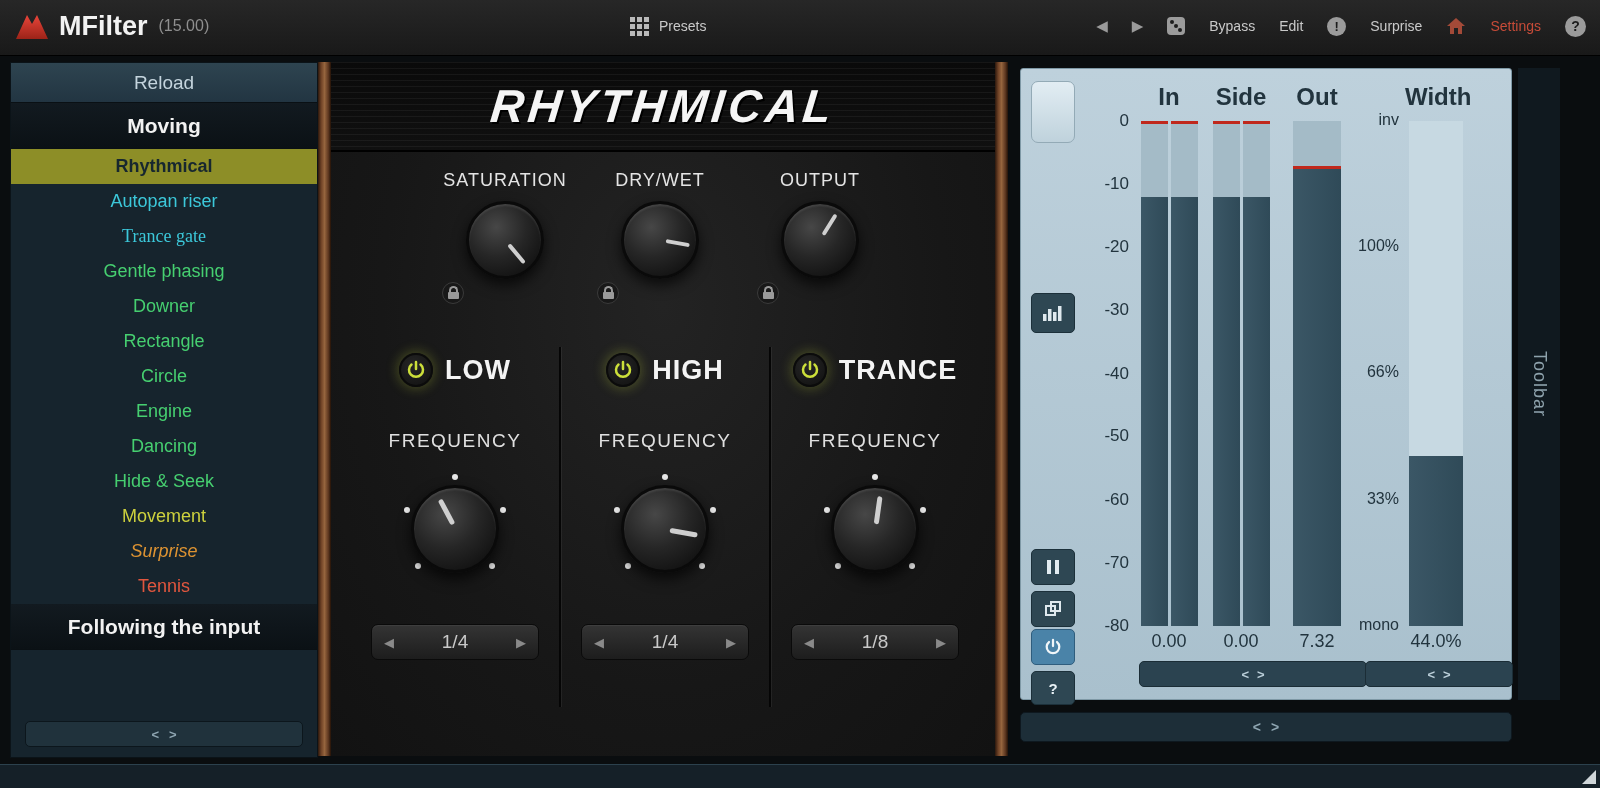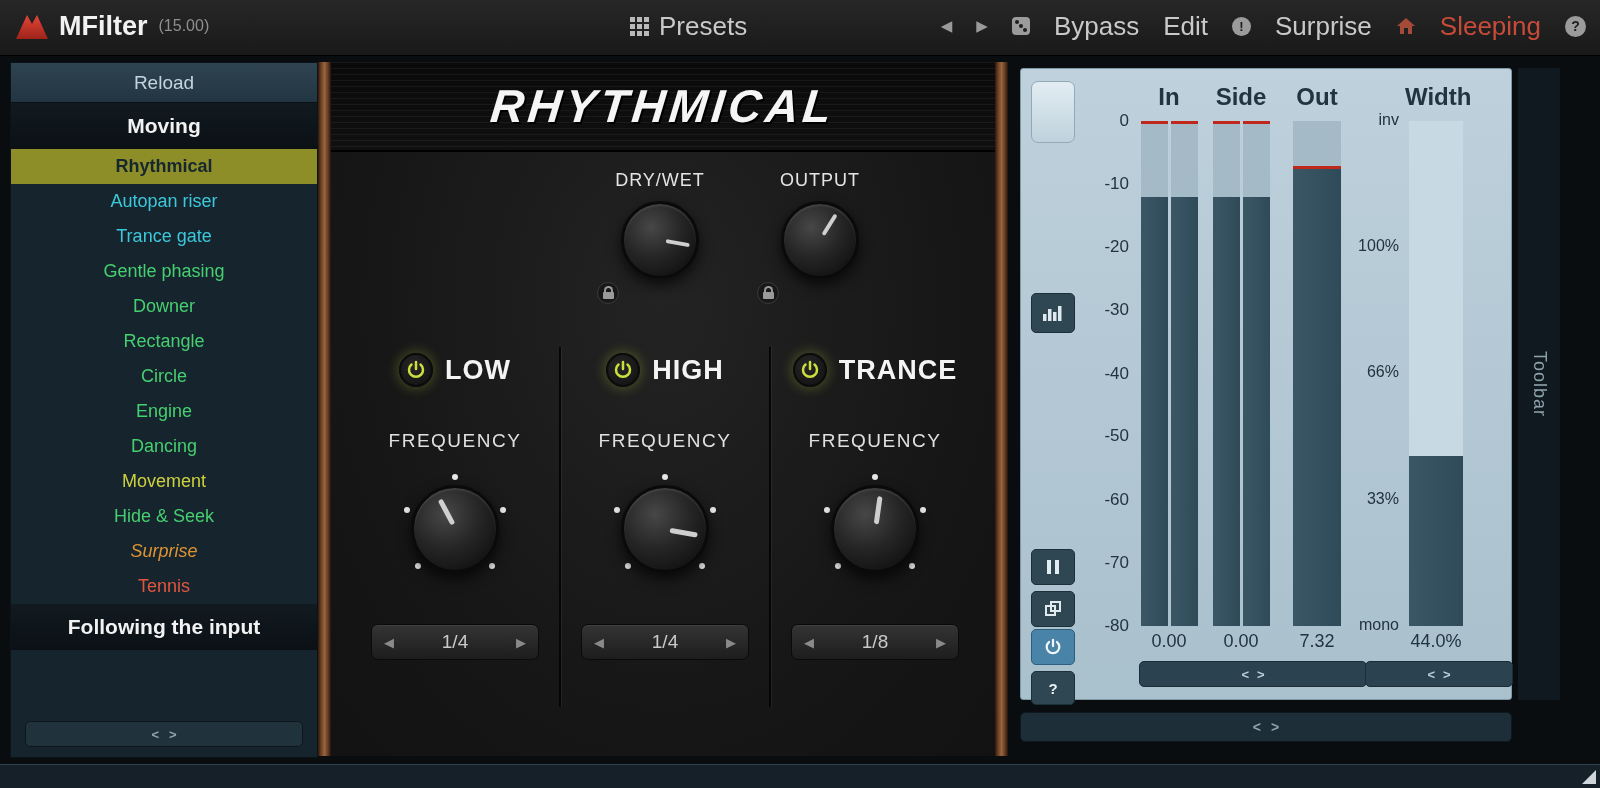"Presets" .tb-text { font-size: 26px -> 14px }
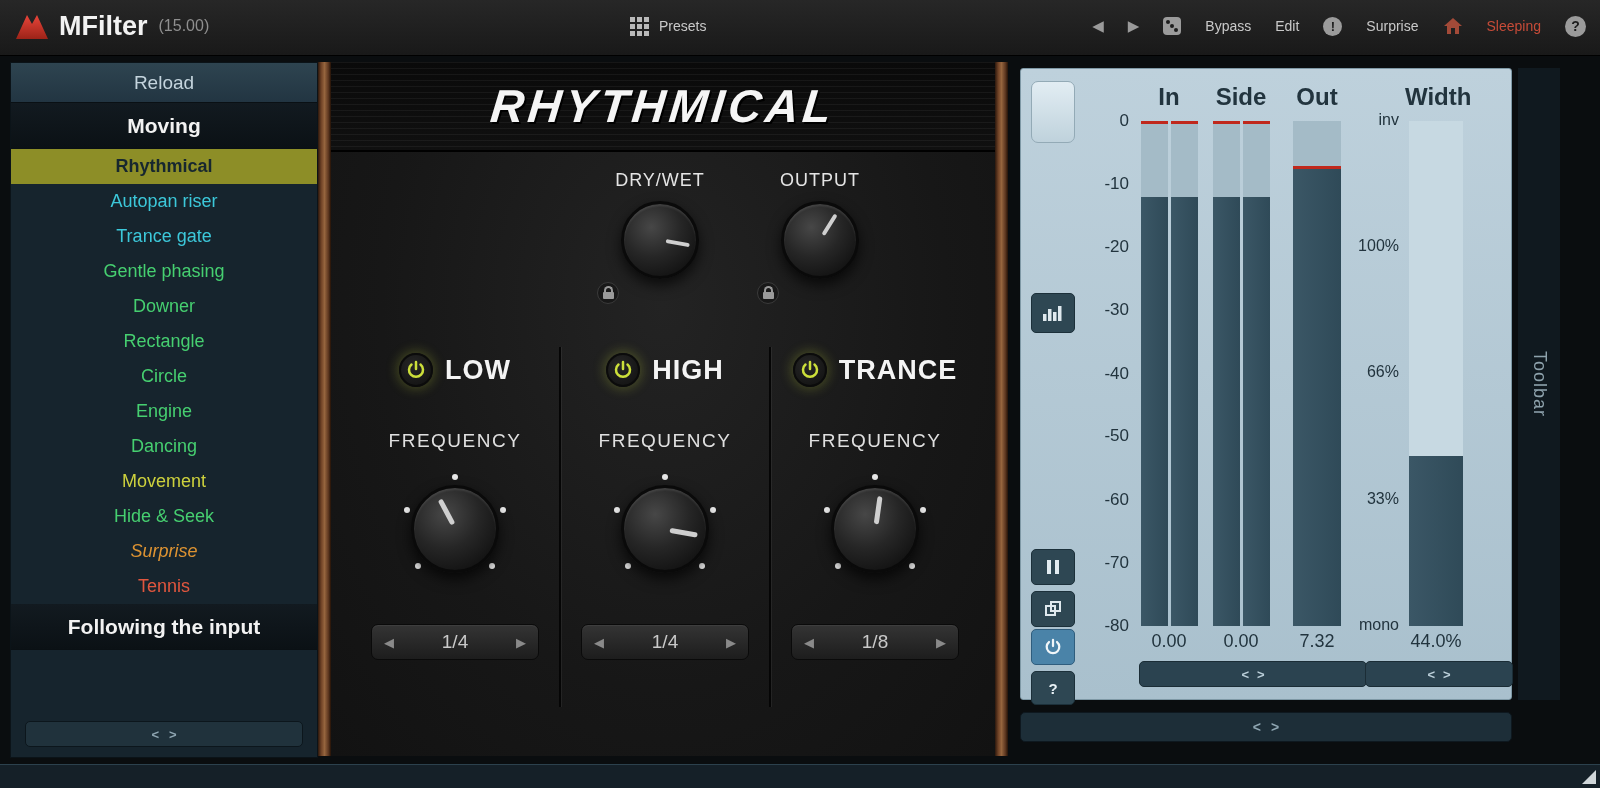"Sleeping" span.tb-text { text: Sleeping -> Settings }
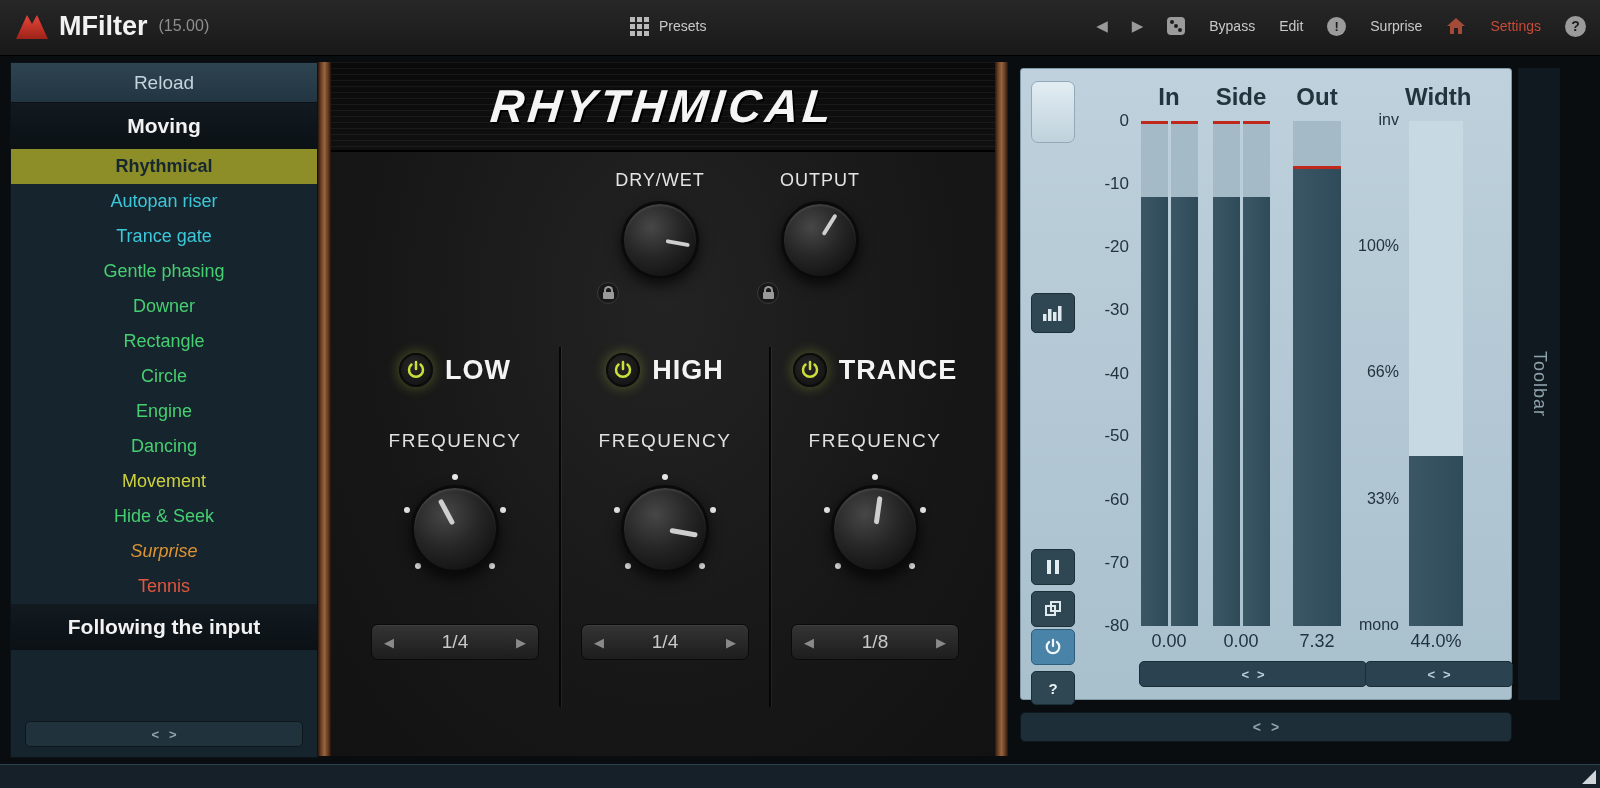"SATURATION" div.tk-group { html: none -> <div> <div>SATURATION</div> <div> <div> <div></div> </div> </div> <div> <div></div> <div></div> </div> </div> }
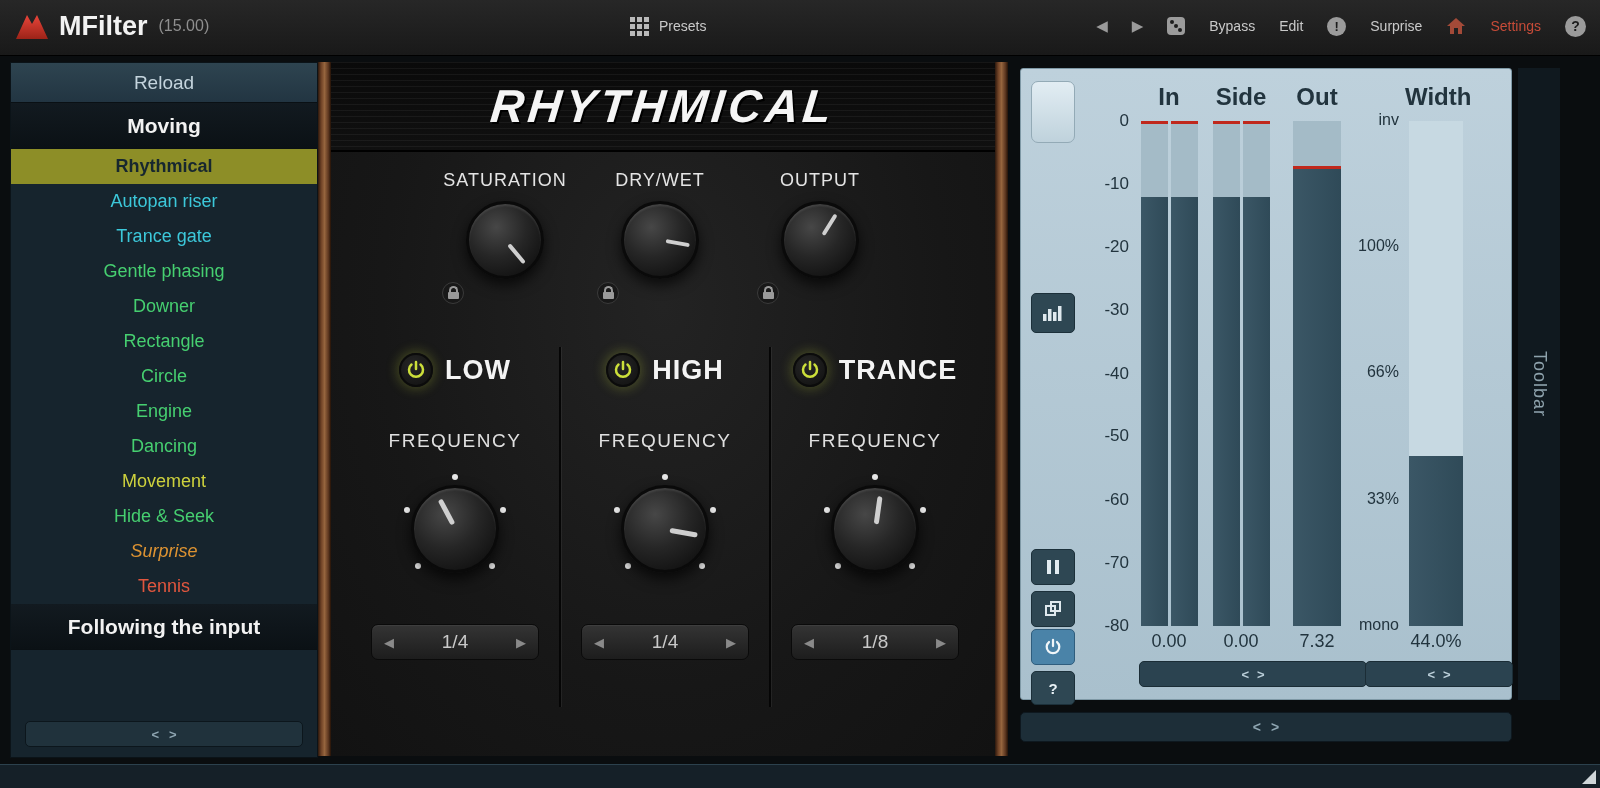"Trance gate" div.sb-item { font-family: none -> Liberation Serif, serif }
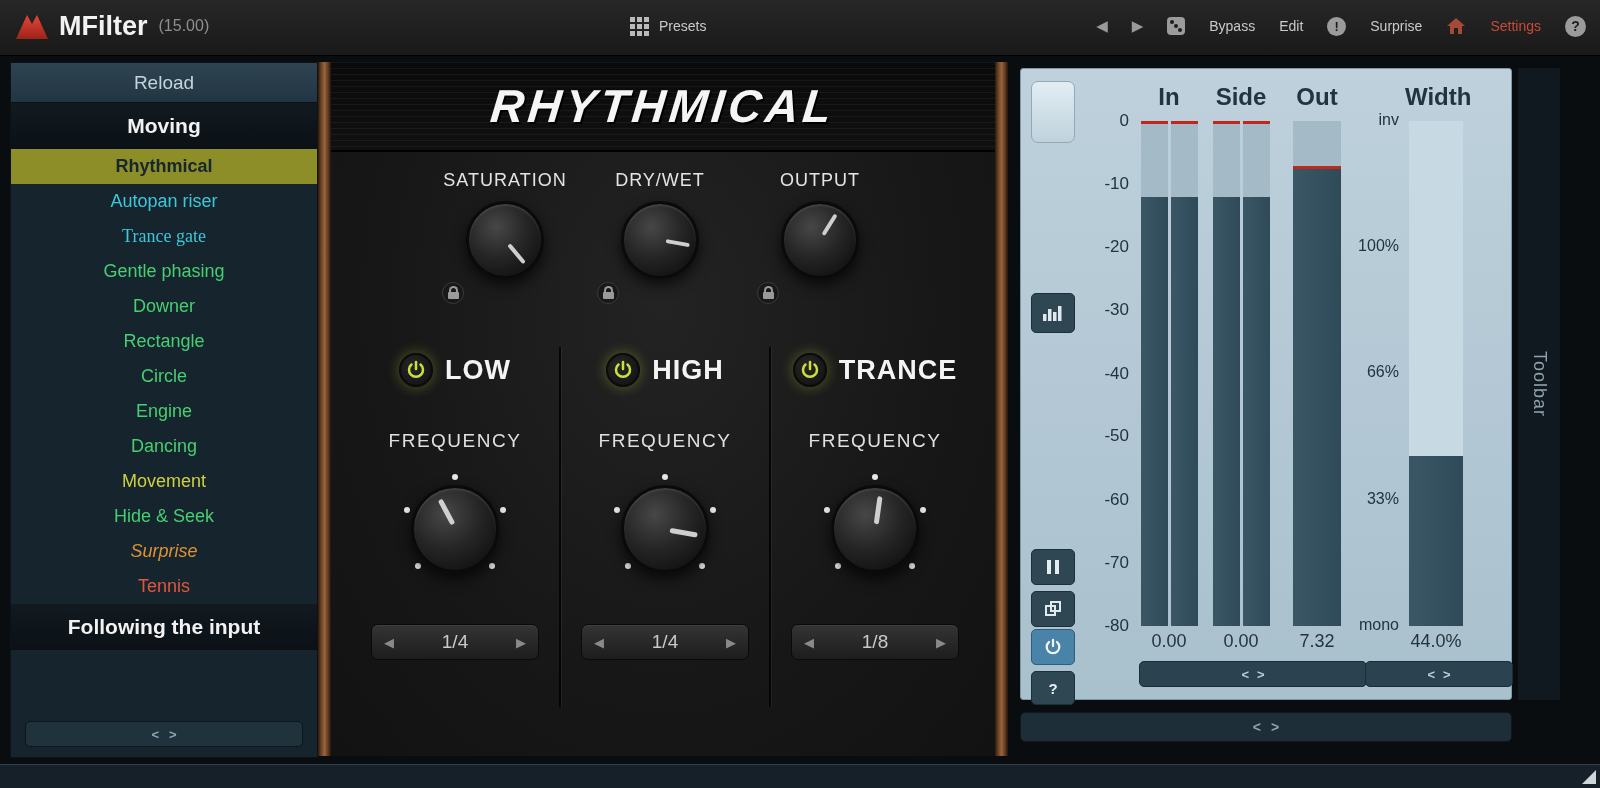"Movement" div.sb-item { order: before "Hide & Seek" -> after "Hide & Seek" }
